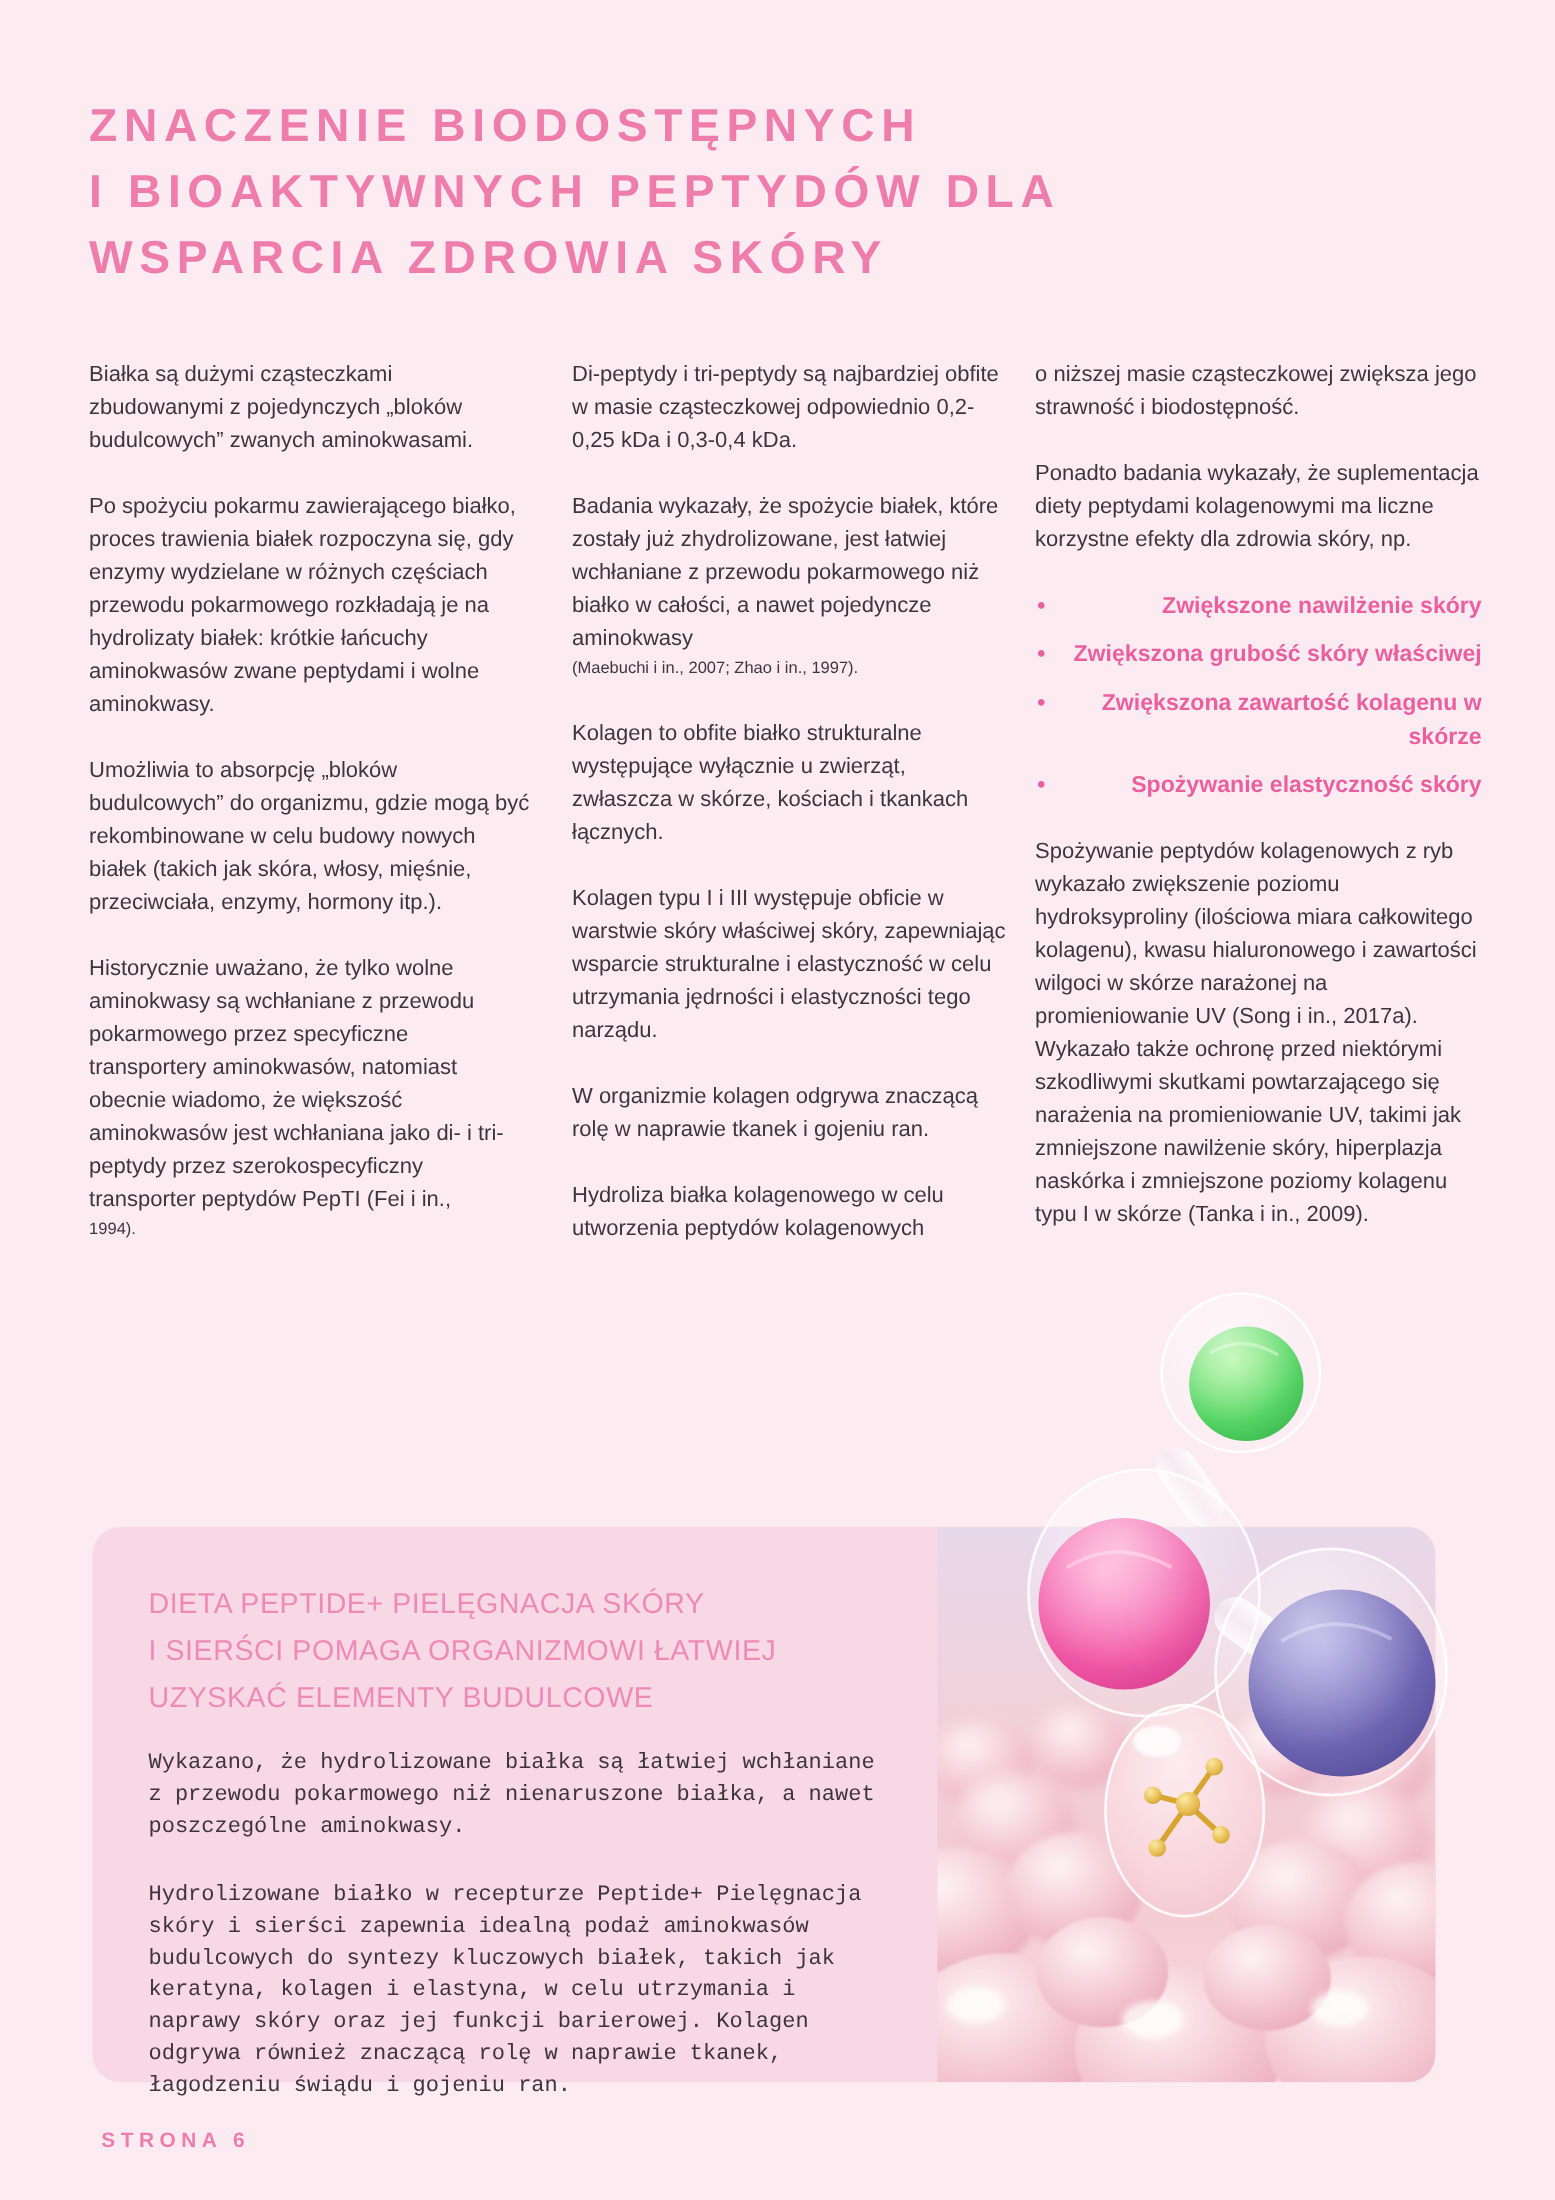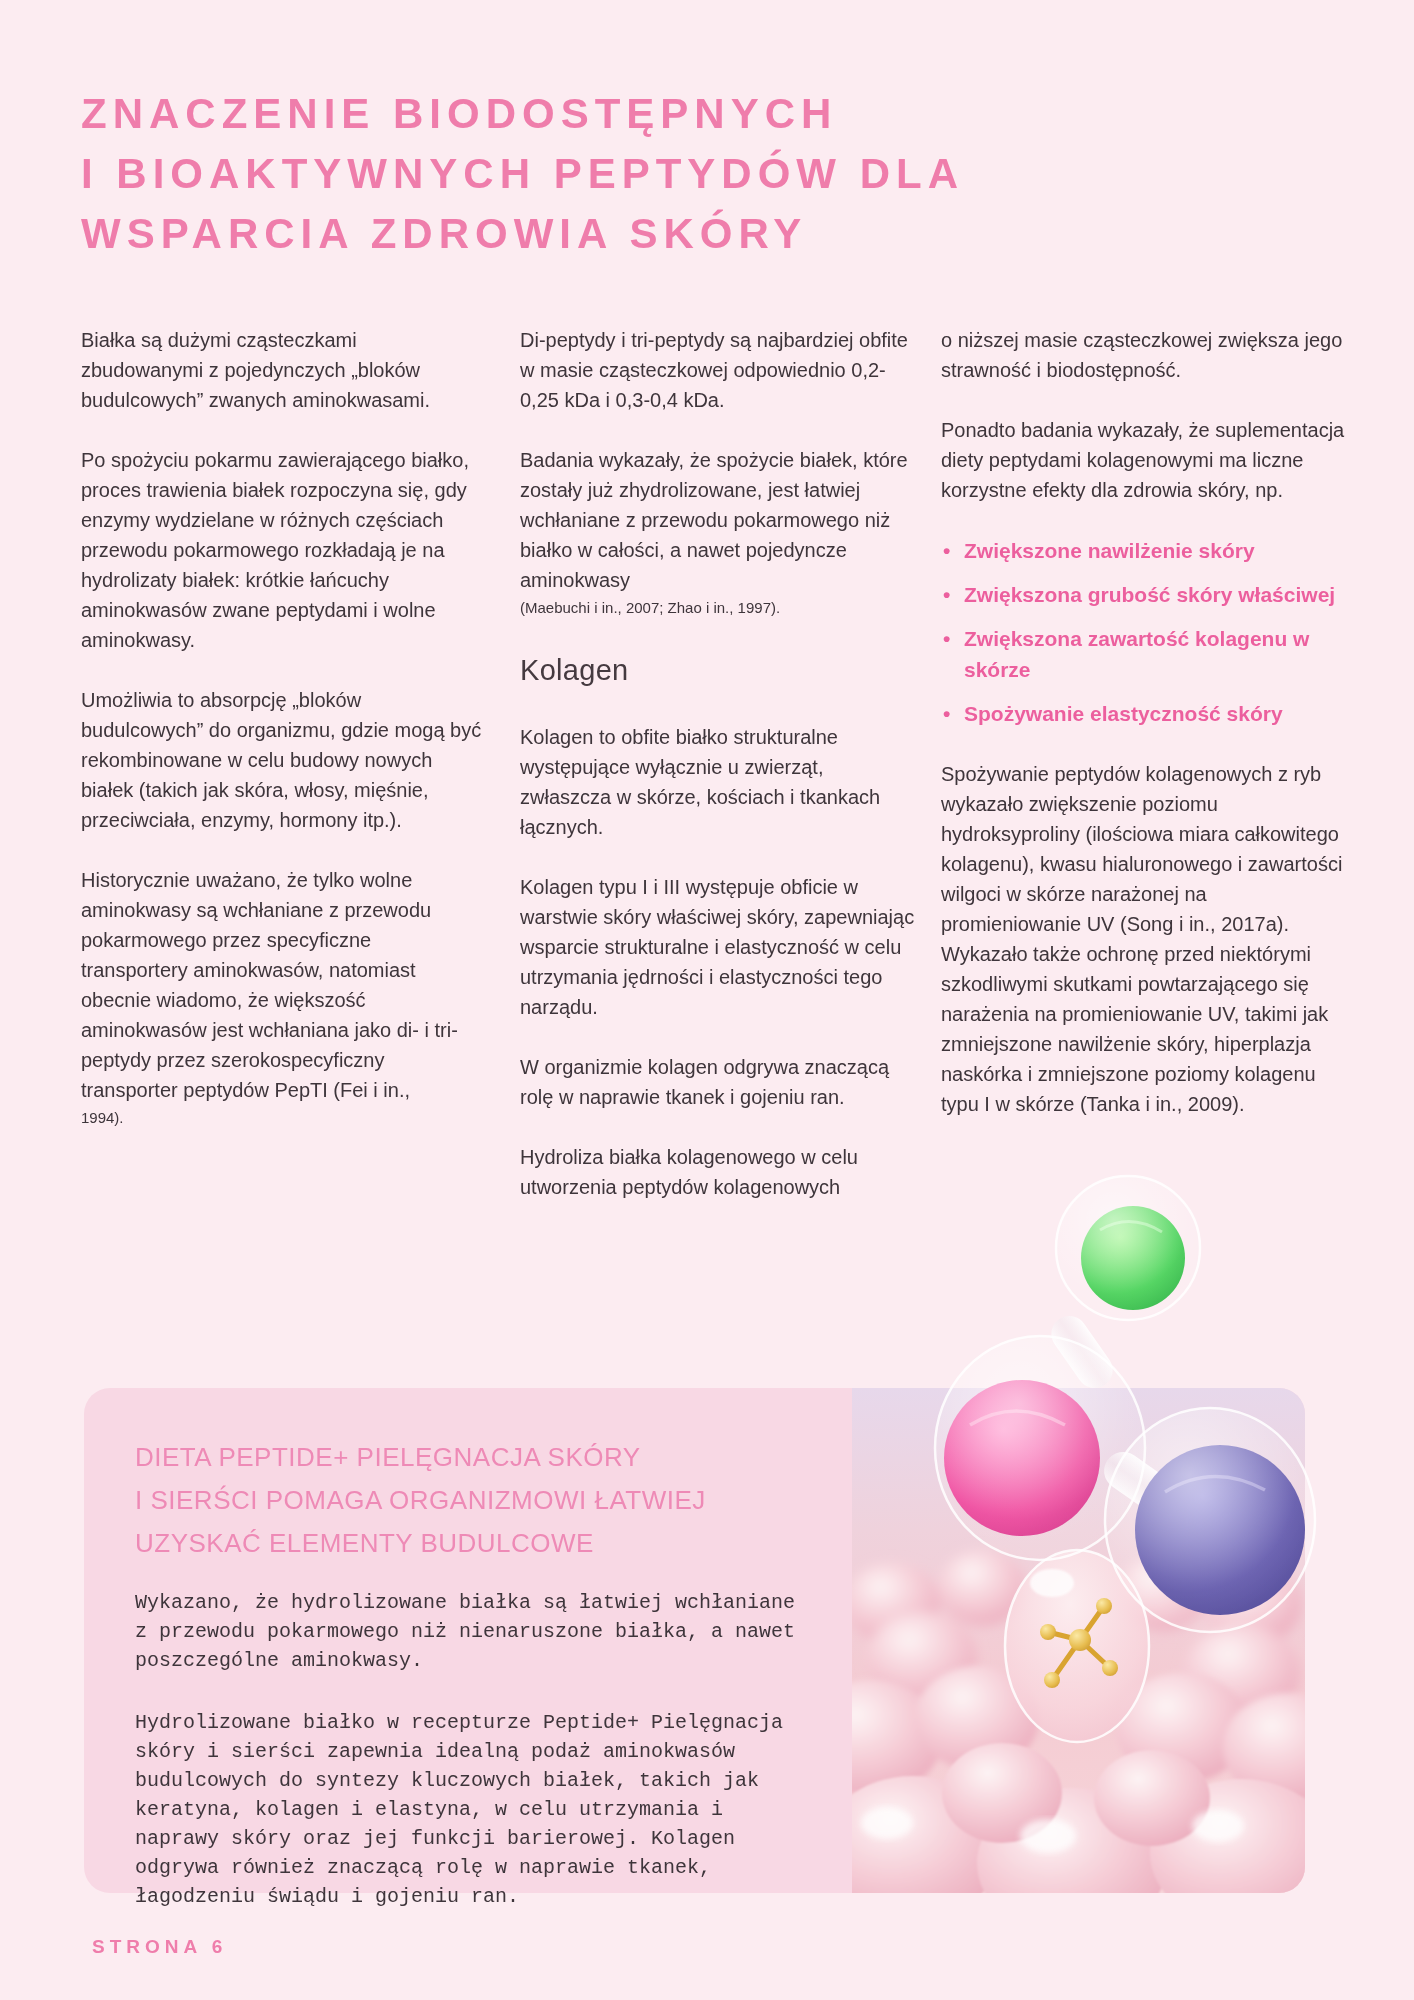"Zwiększone nawilżenie skóry" ul.benefits { text-align: none -> right }
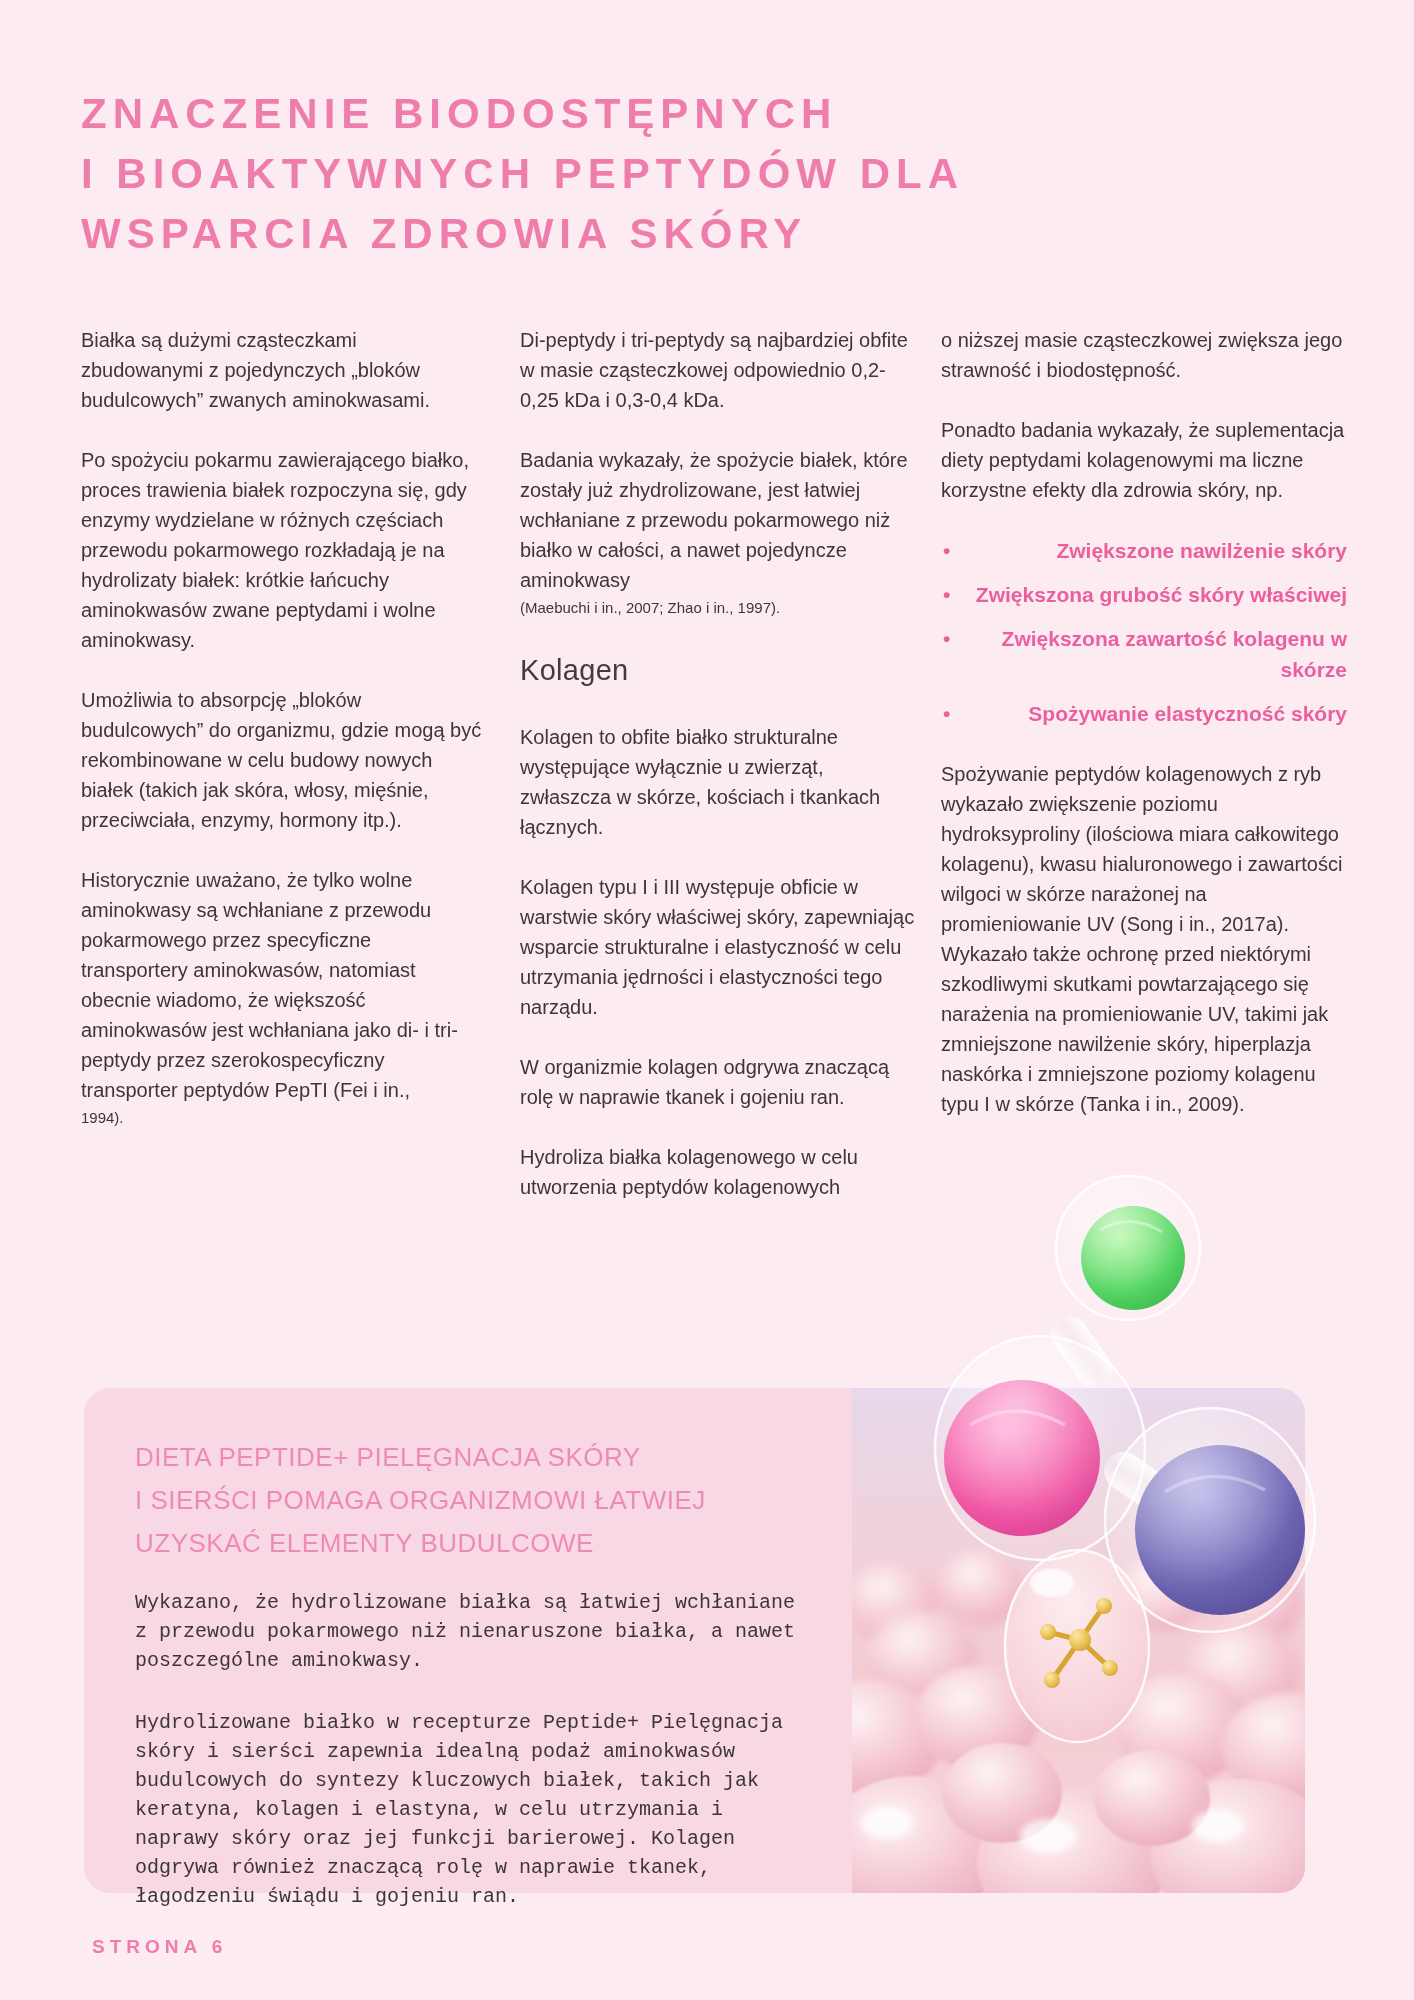"Kolagen" h2.kolagen-heading { html: <h2>Kolagen</h2> -> none }
